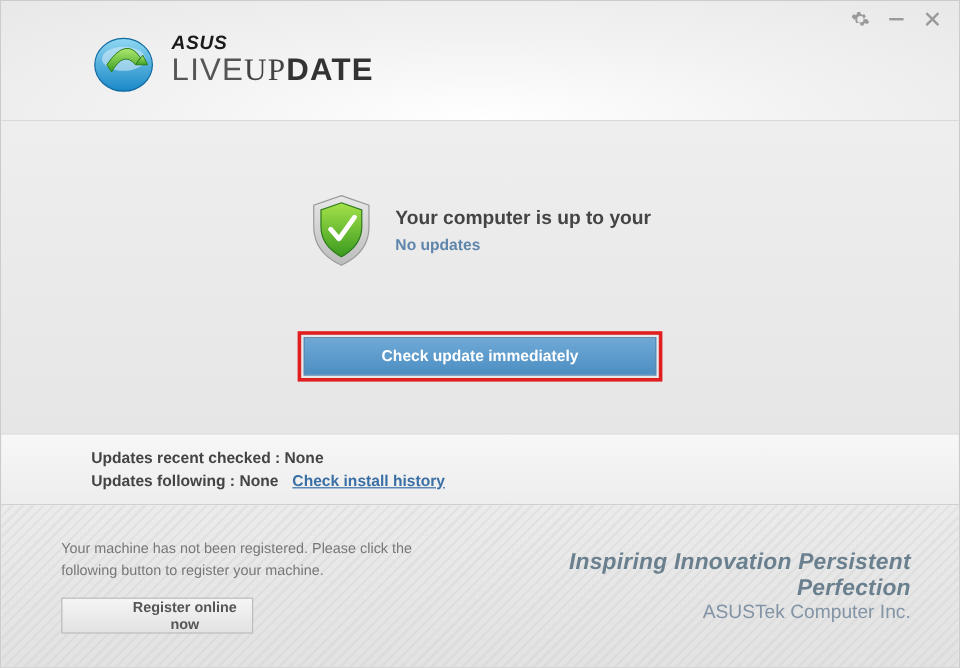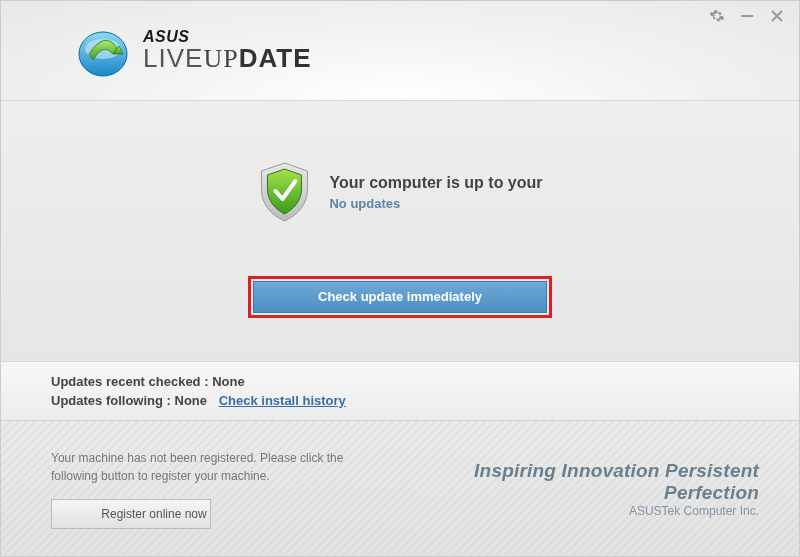"Updates recent checked : None" .info-strip .line { margin-left: none -> 25px }
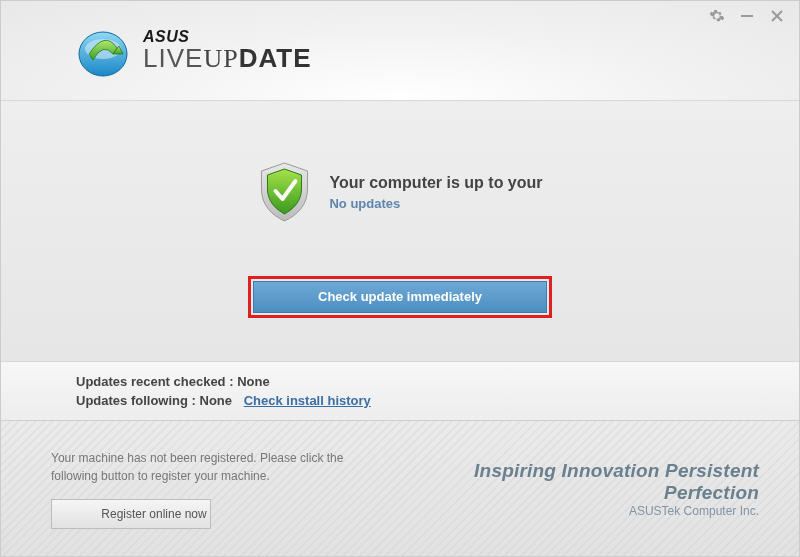"Register online now" .reg-btn { font-weight: 400 -> 700 }
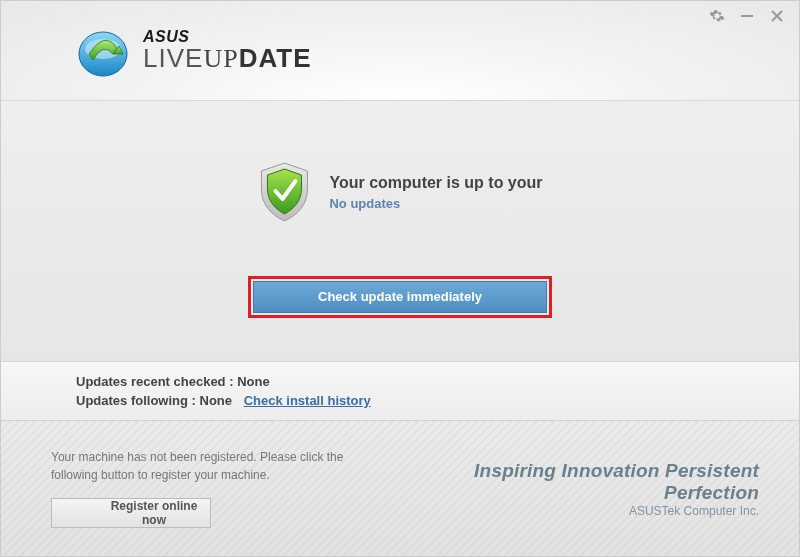"ASUSTek Computer Inc." .company { font-size: 12px -> 16px }
